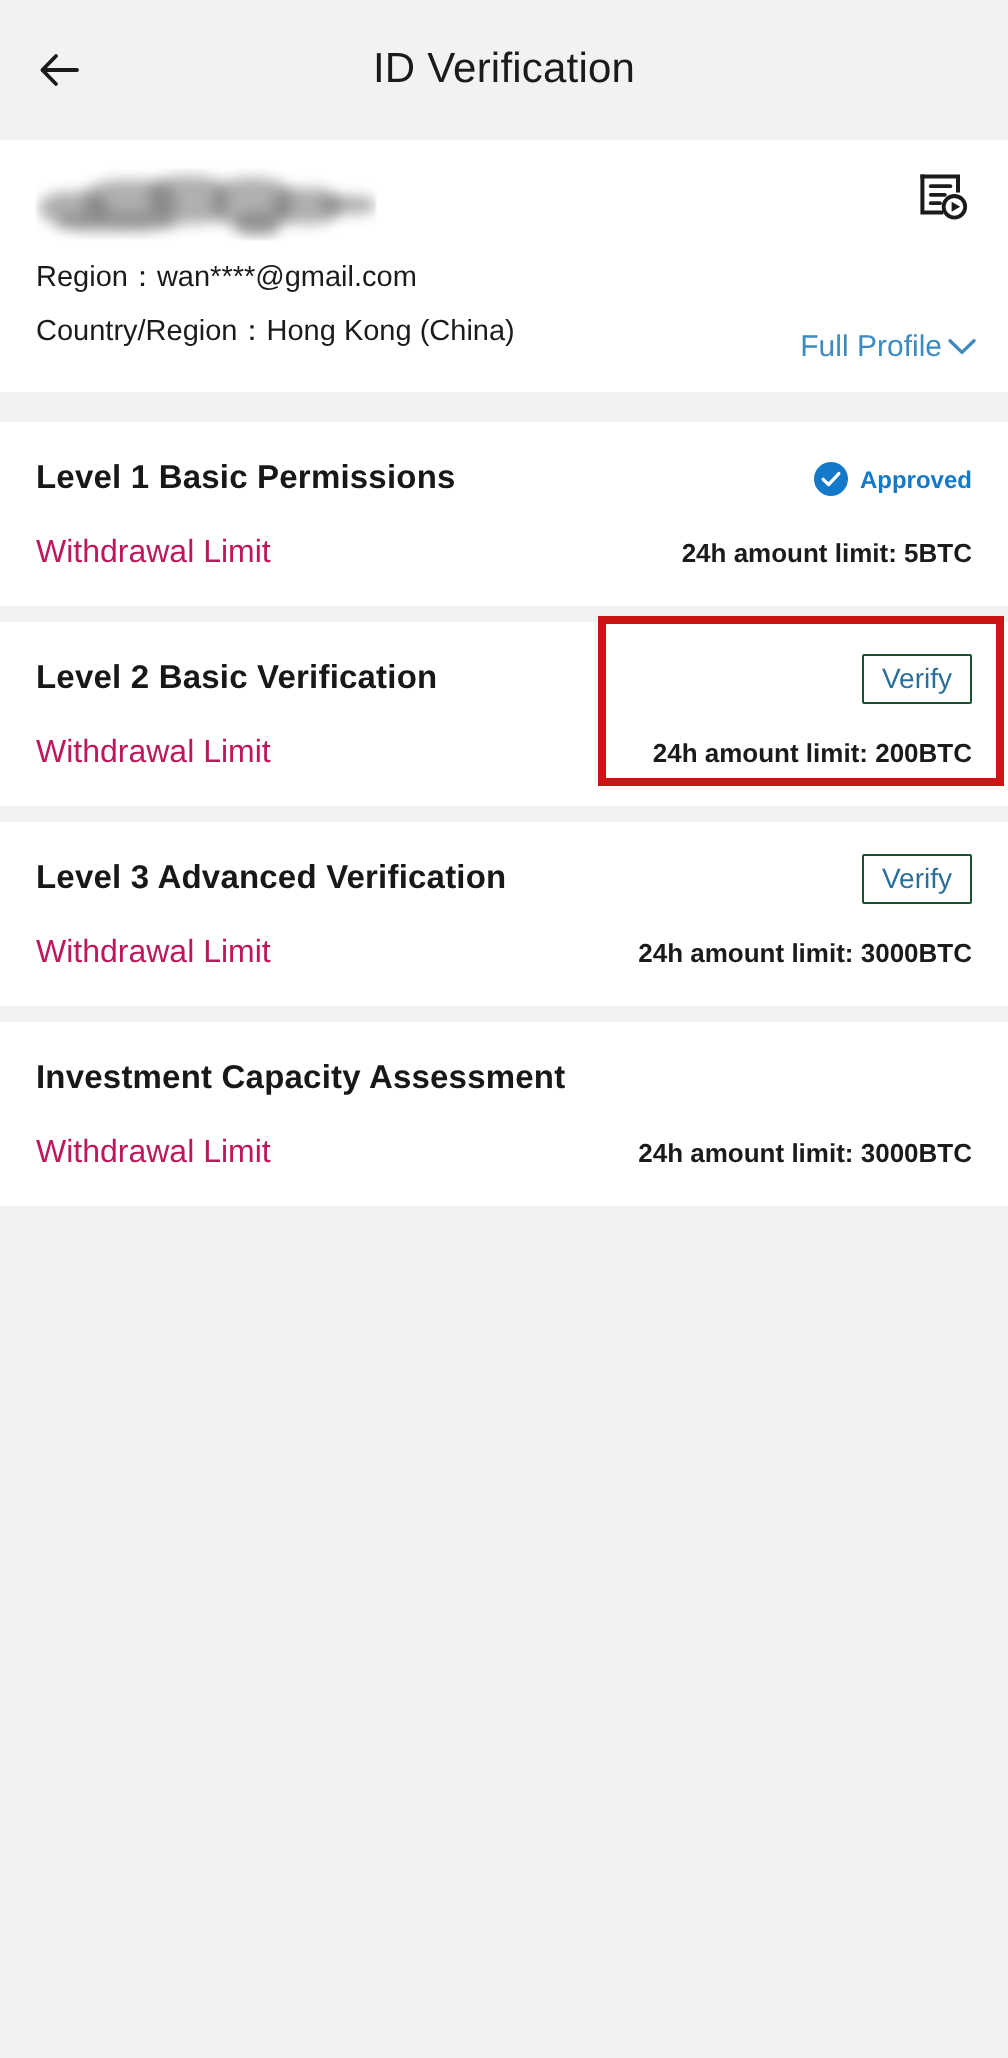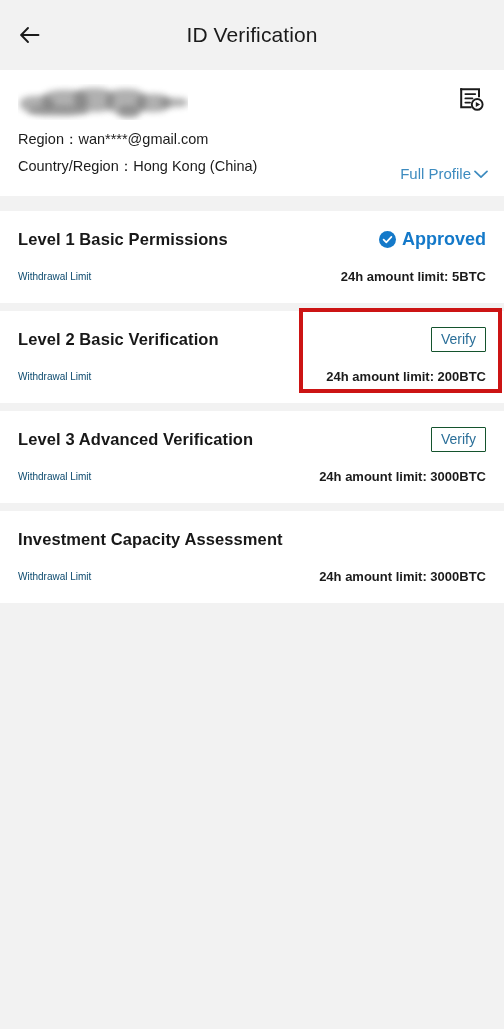"Approved" .status-approved { font-size: 18px -> 12px }
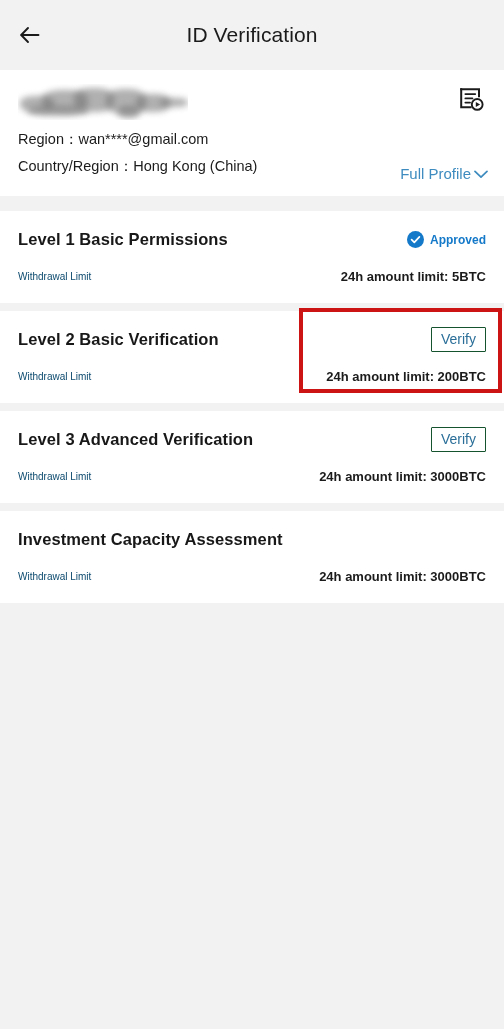"Withdrawal Limit" .withdrawal-label { color: #0c4a6e -> #be185d; font-size: 10px -> 16px }
